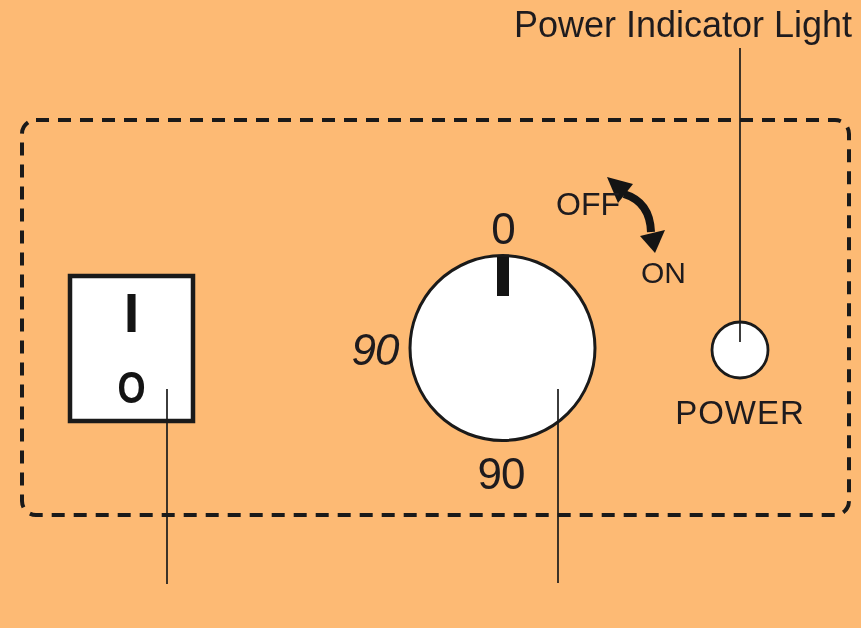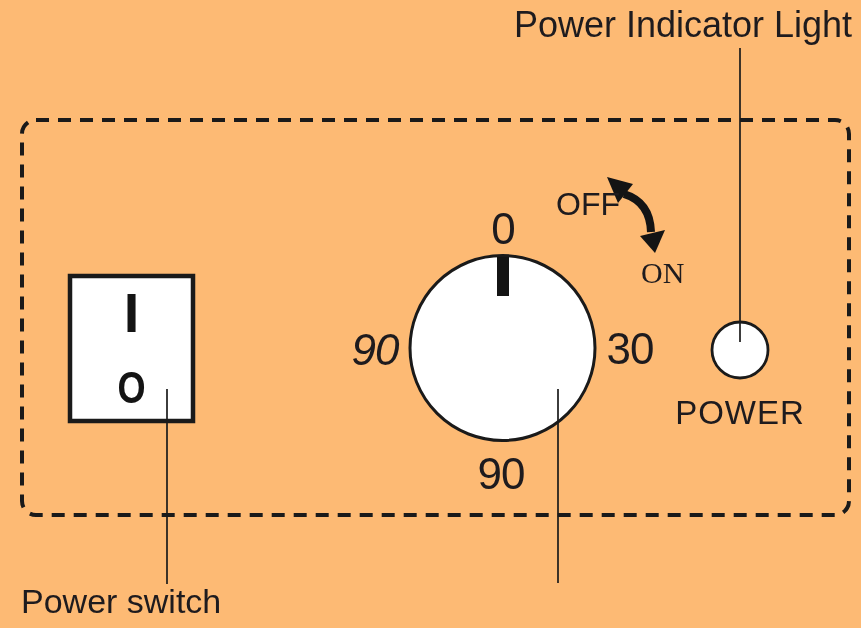"ON" .lbl-on { font-family: Liberation Serif, serif -> none }
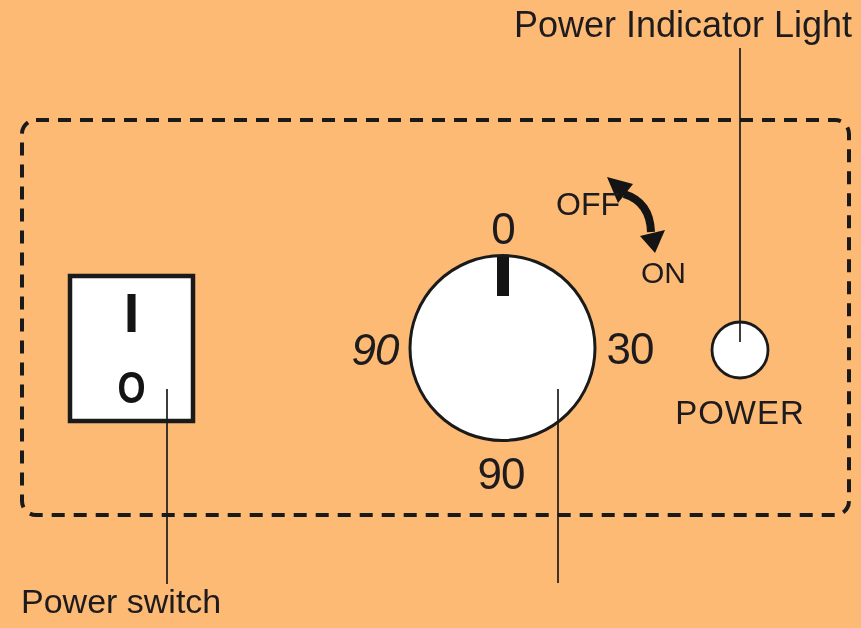"30" div.label { html: <div>30</div> -> none }
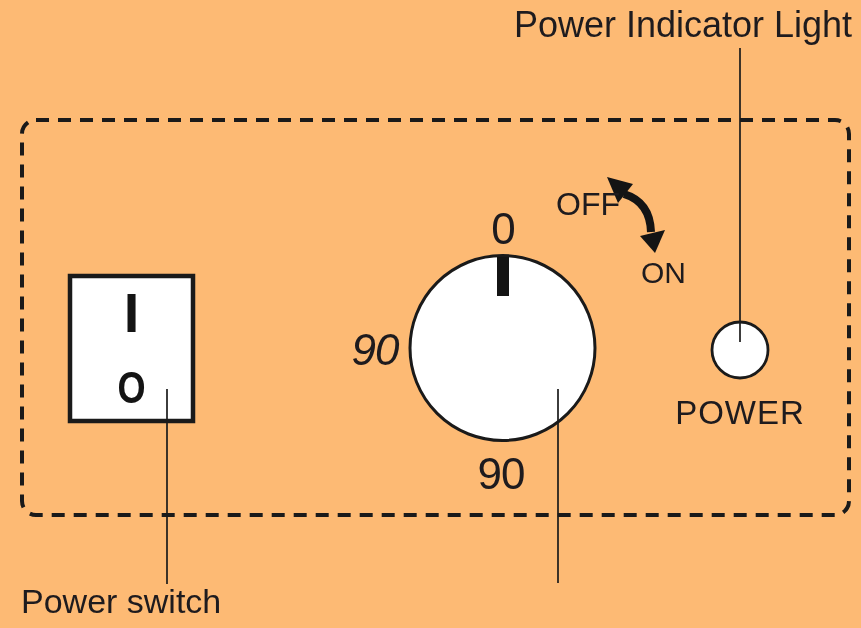"Power switch" div.label { html: <div>Power switch</div> -> none }
